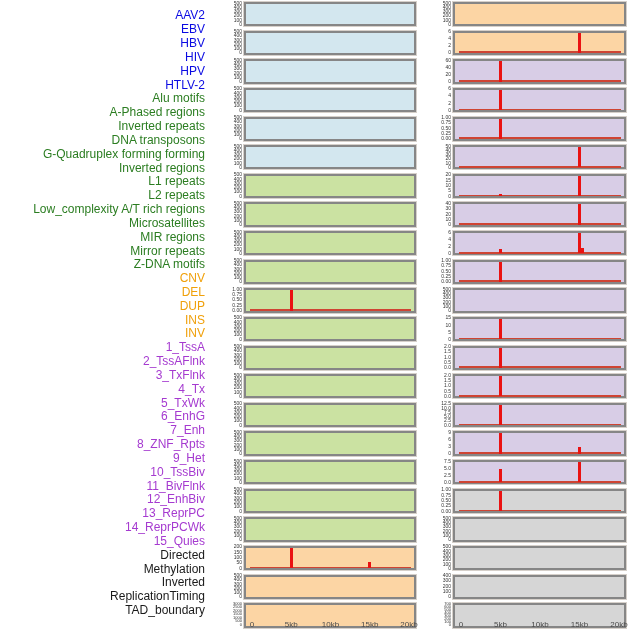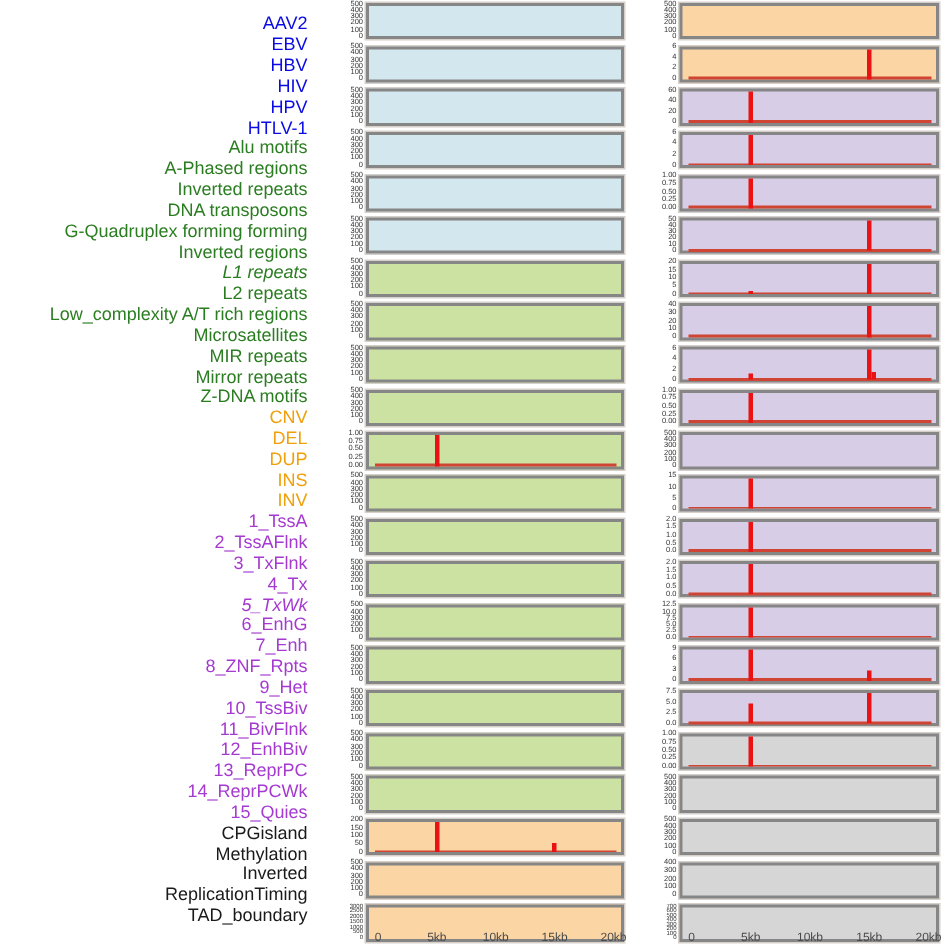"HTLV-1" div.row-label { text: HTLV-1 -> HTLV-2 }
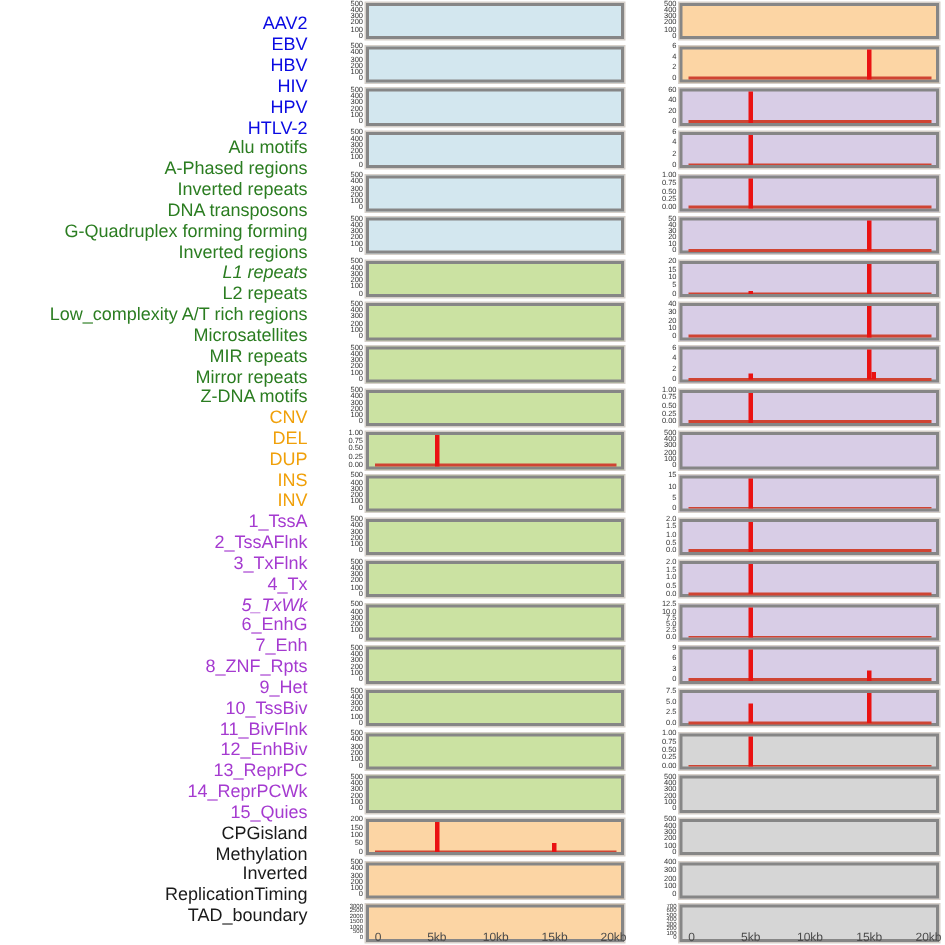"L1 repeats" div.row-label { font-style: italic -> none }
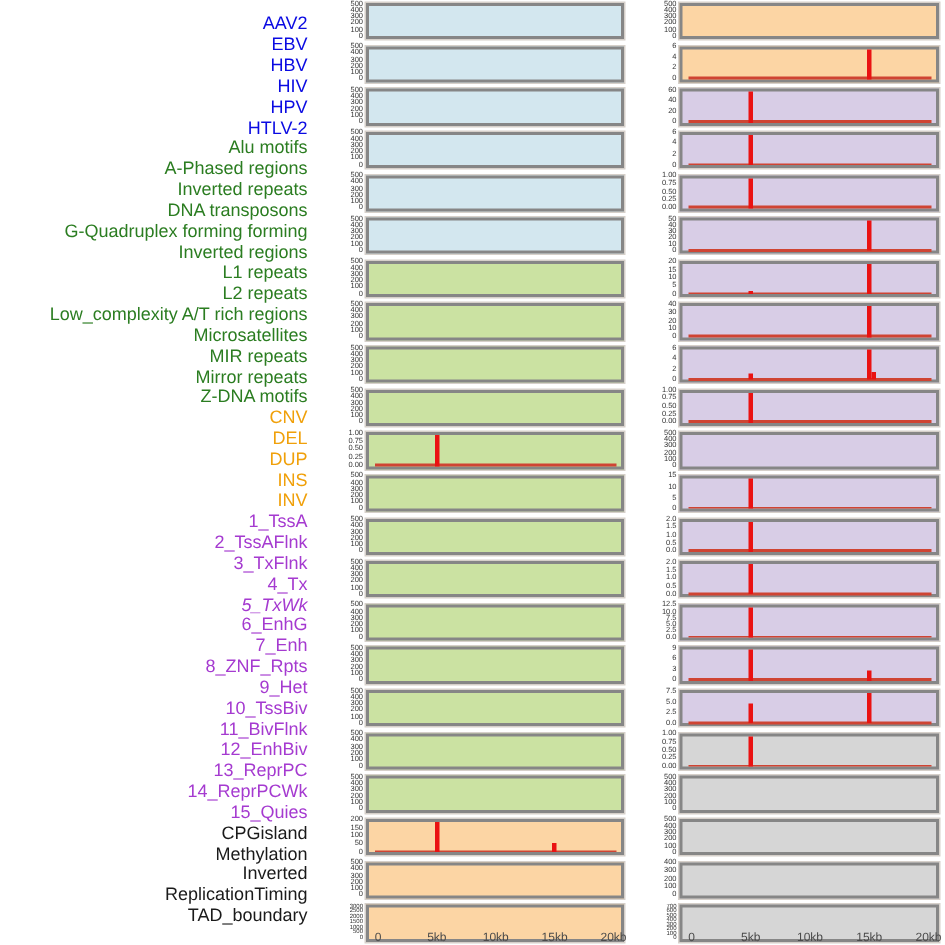"MIR repeats" div.row-label { text: repeats -> regions }
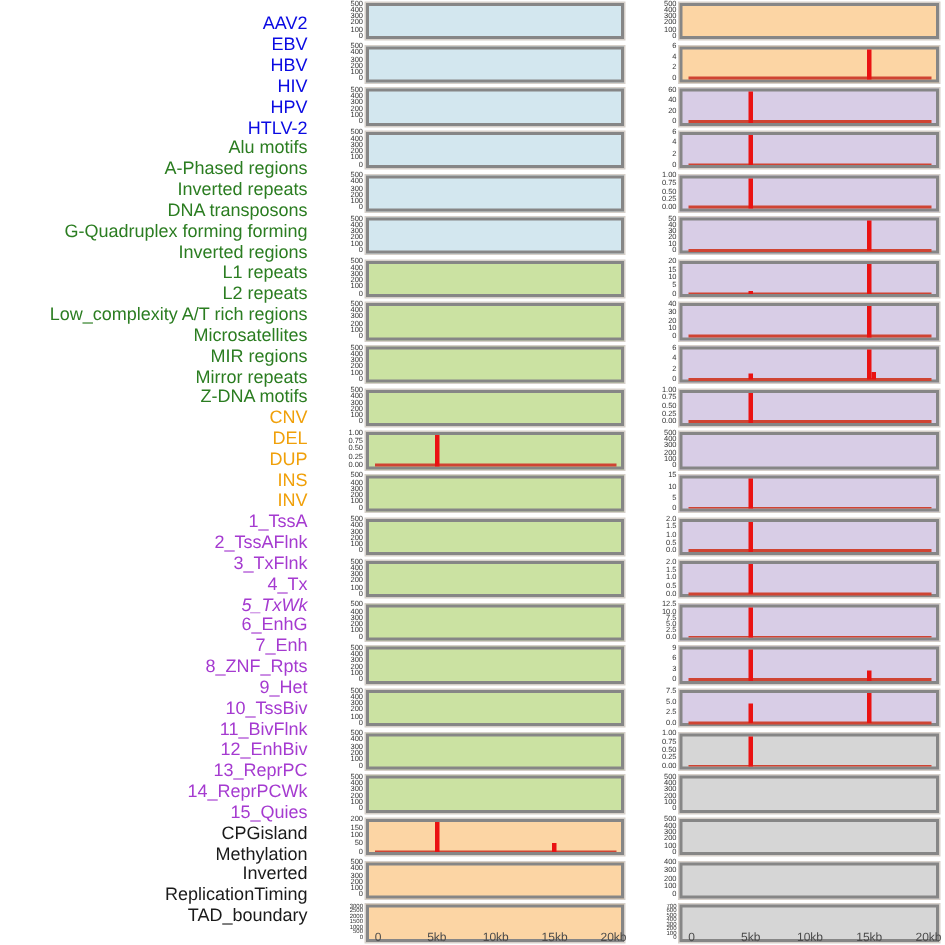"5_TxWk" div.row-label { font-style: italic -> none }
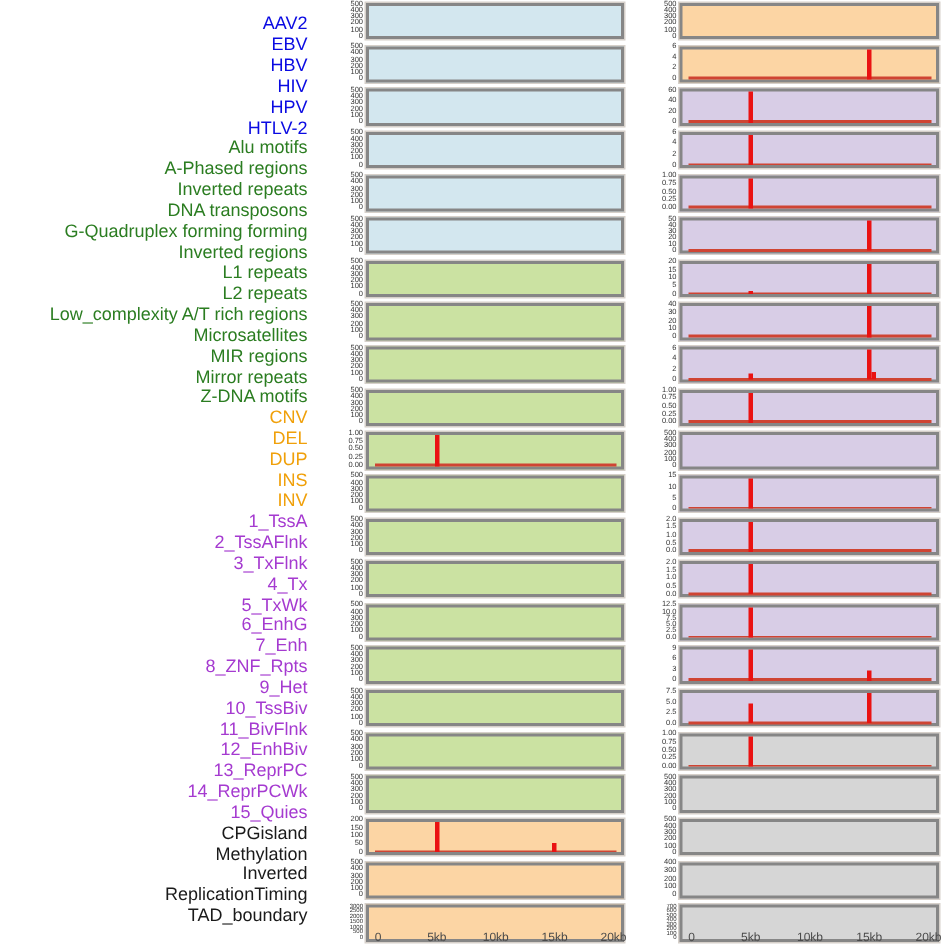"CPGisland" div.row-label { text: CPGisland -> Directed }
